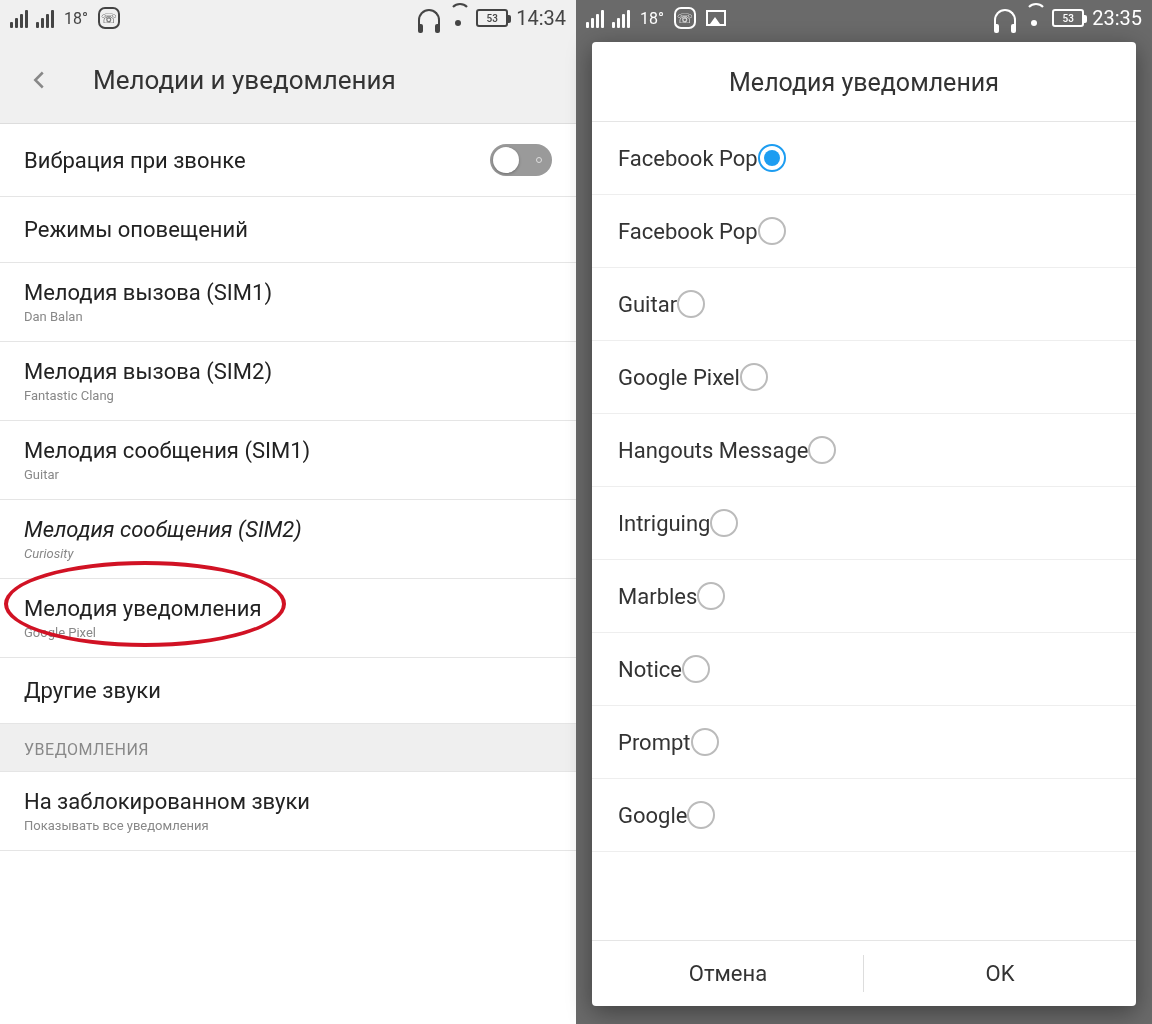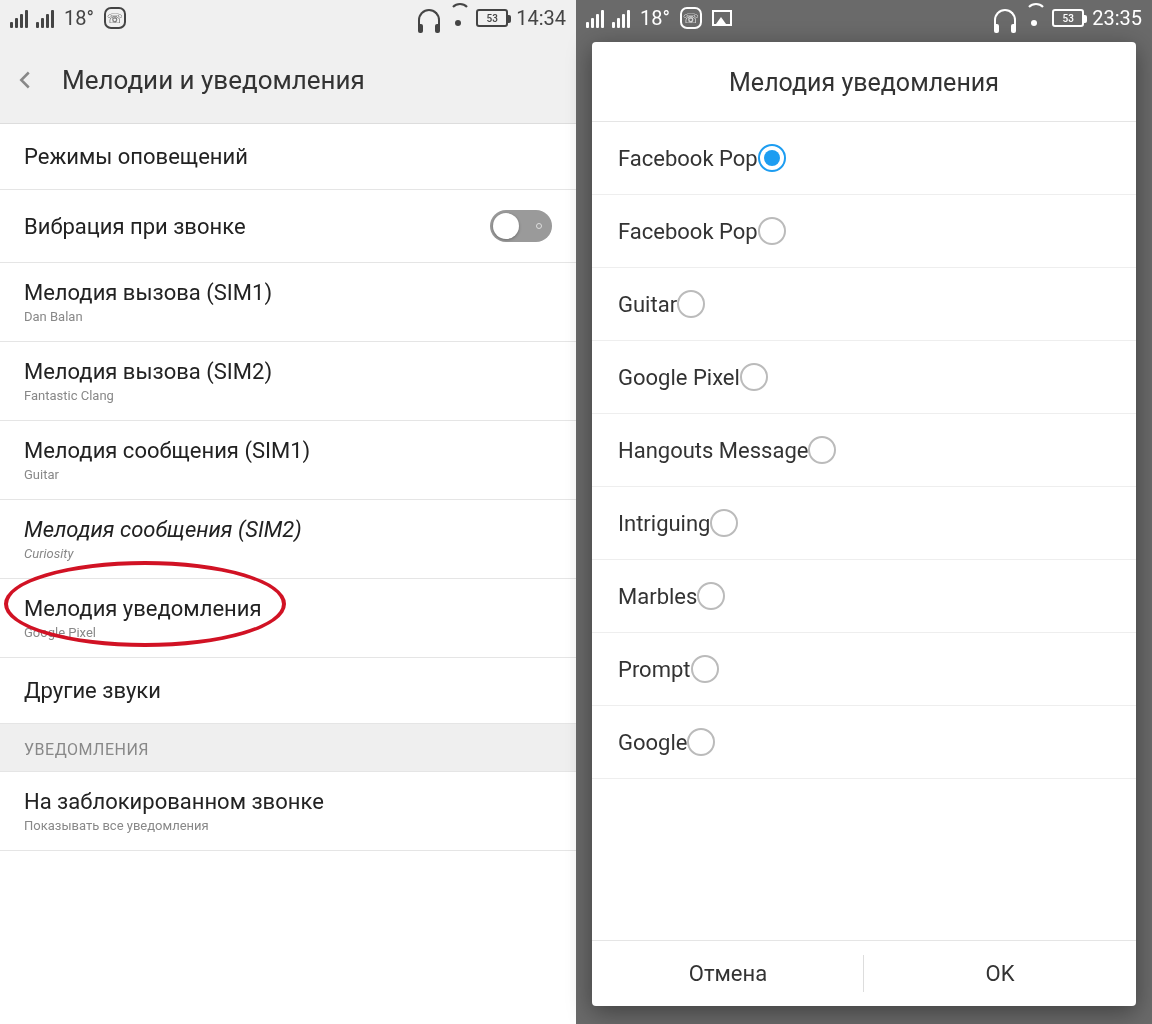"18°" .temp { font-size: 20px -> 16px }
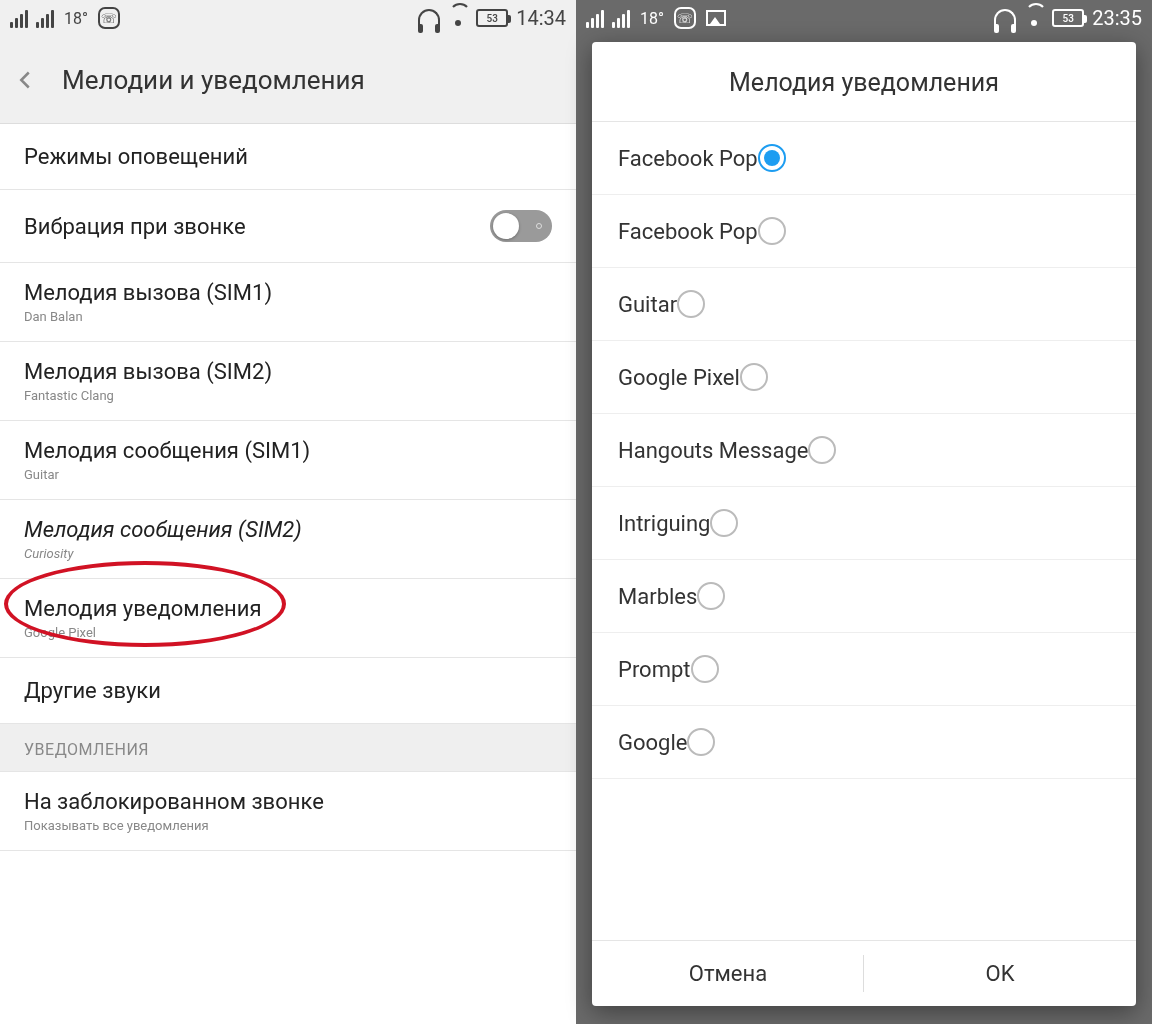"Мелодии и уведомления" .appbar { gap: 20px -> 37px; padding: 0 8px -> 0 22px }
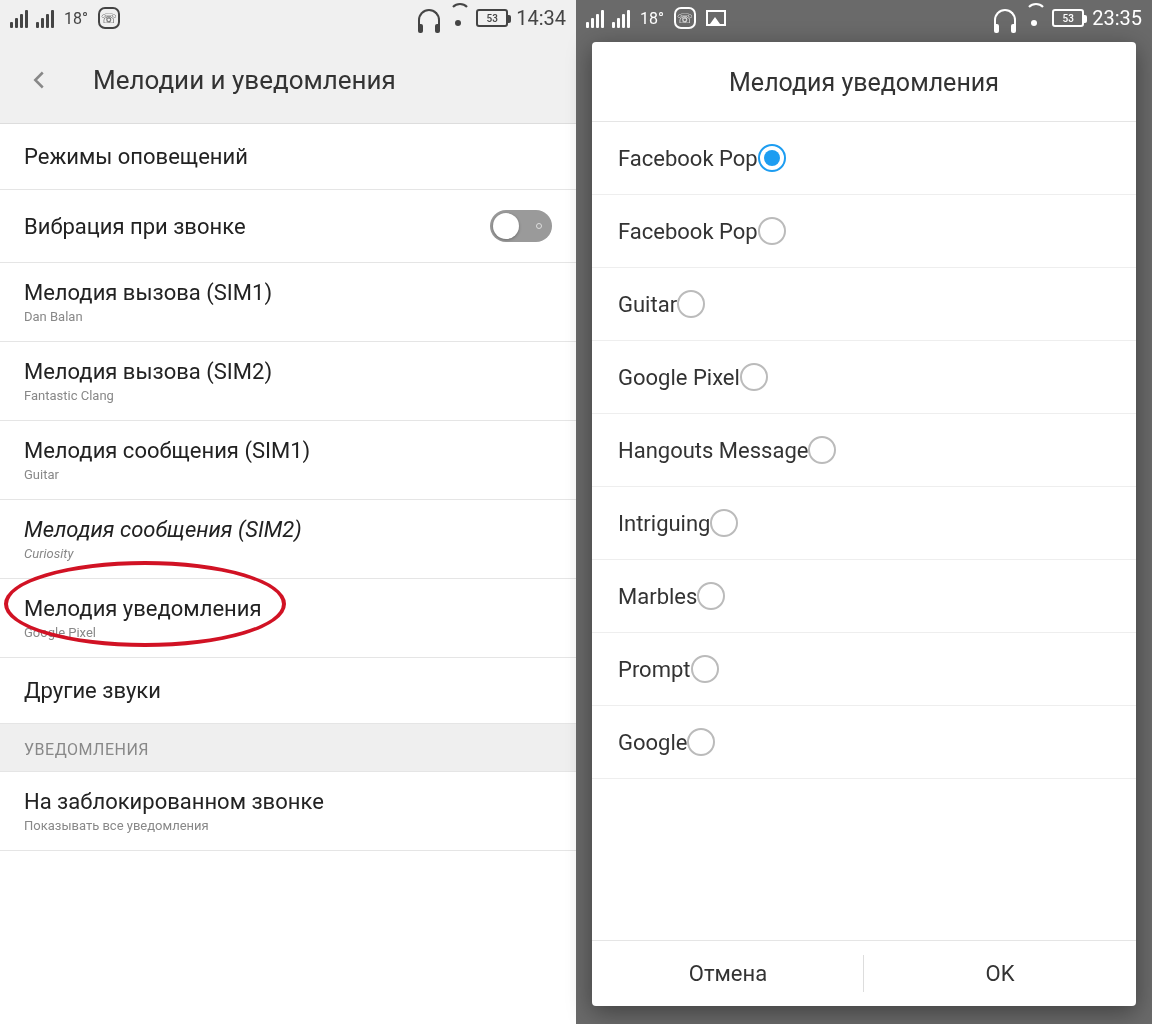"Режимы оповещений" div.setting-item { order: before "Вибрация при звонке" -> after "Вибрация при звонке" }
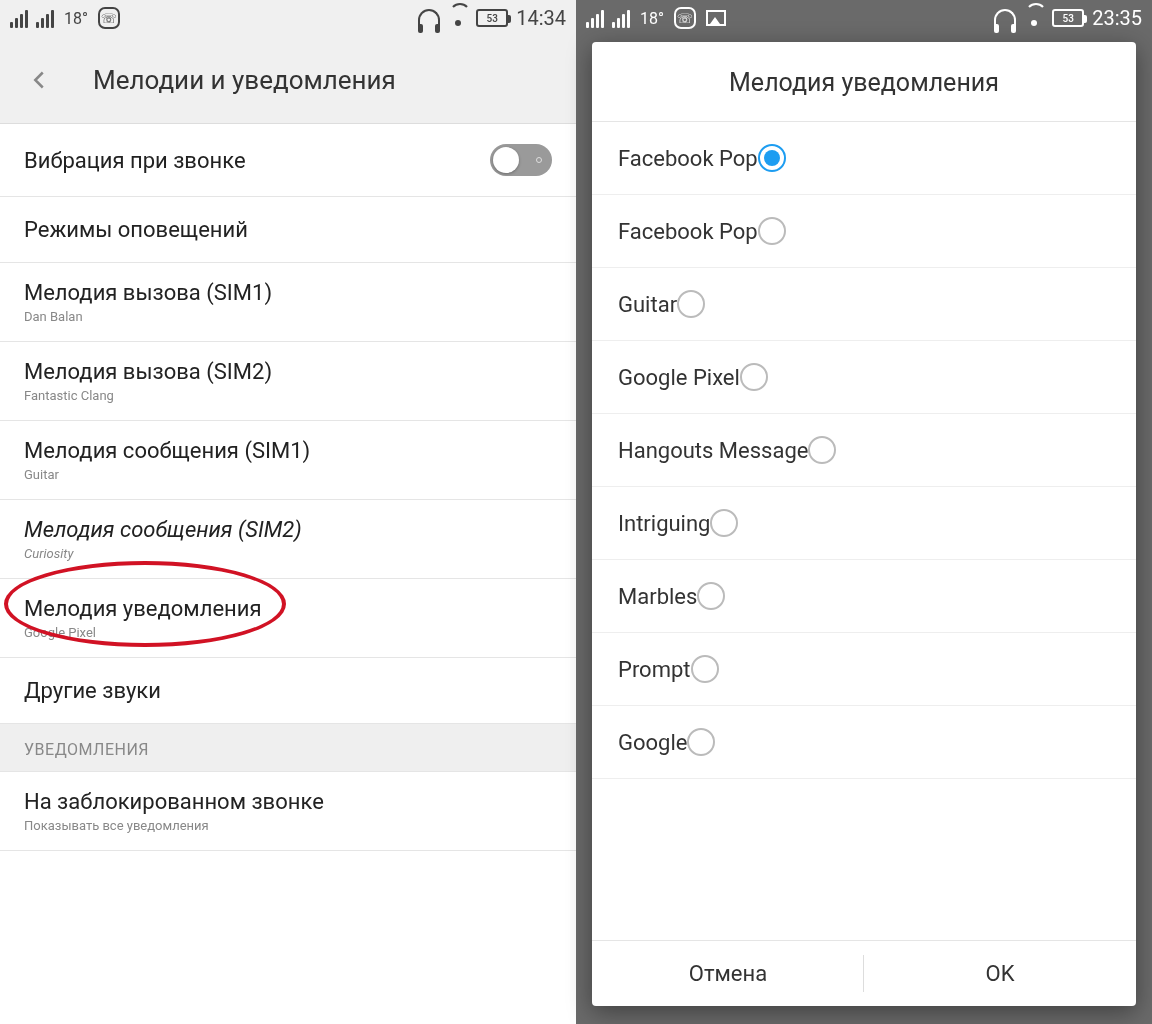"Notice" div.radio-item { html: none -> <div> <div>Notice</div> <div></div> </div> }
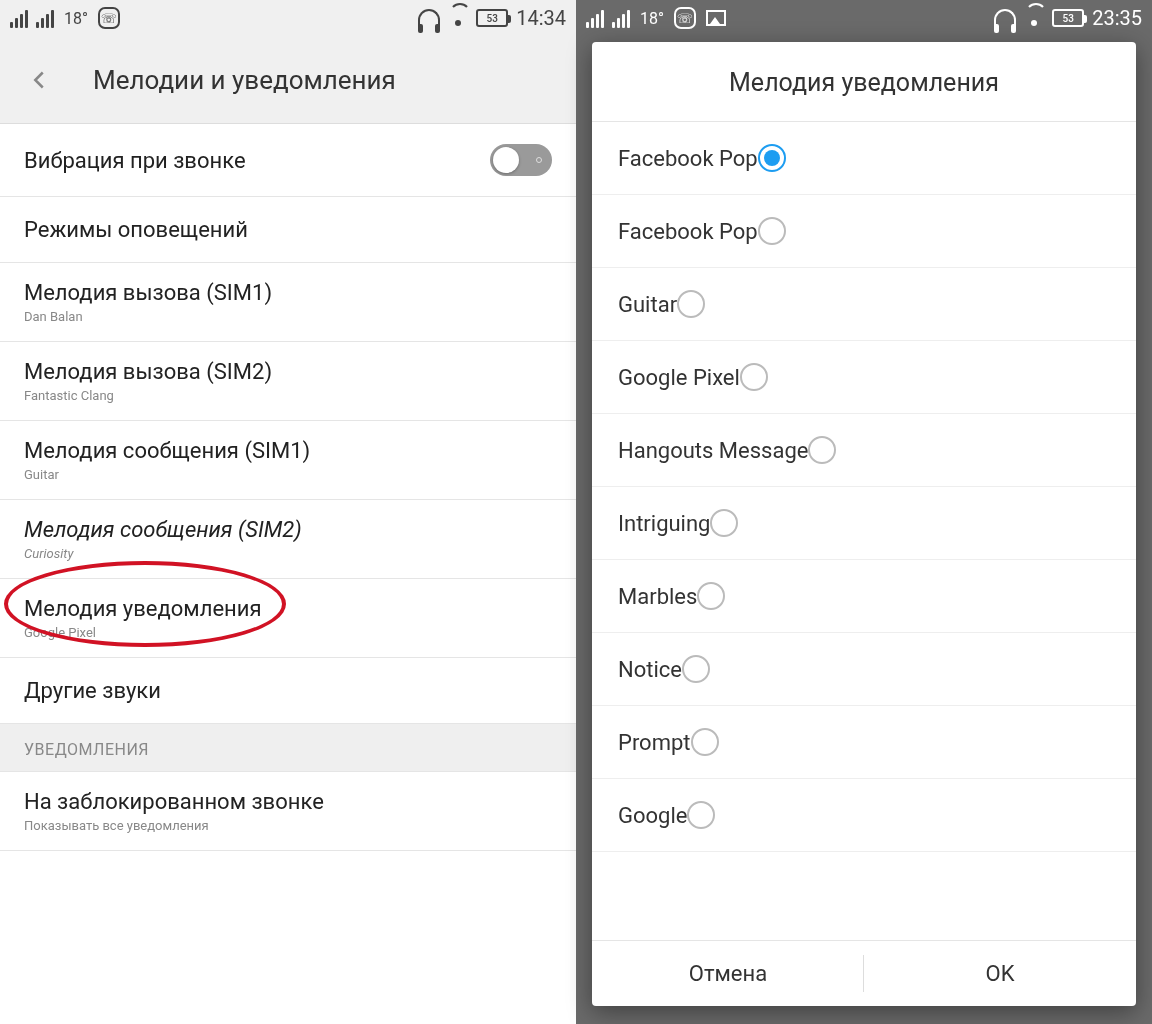"На заблокированном звонке" div.setting-title { text: звонке -> звуки }
